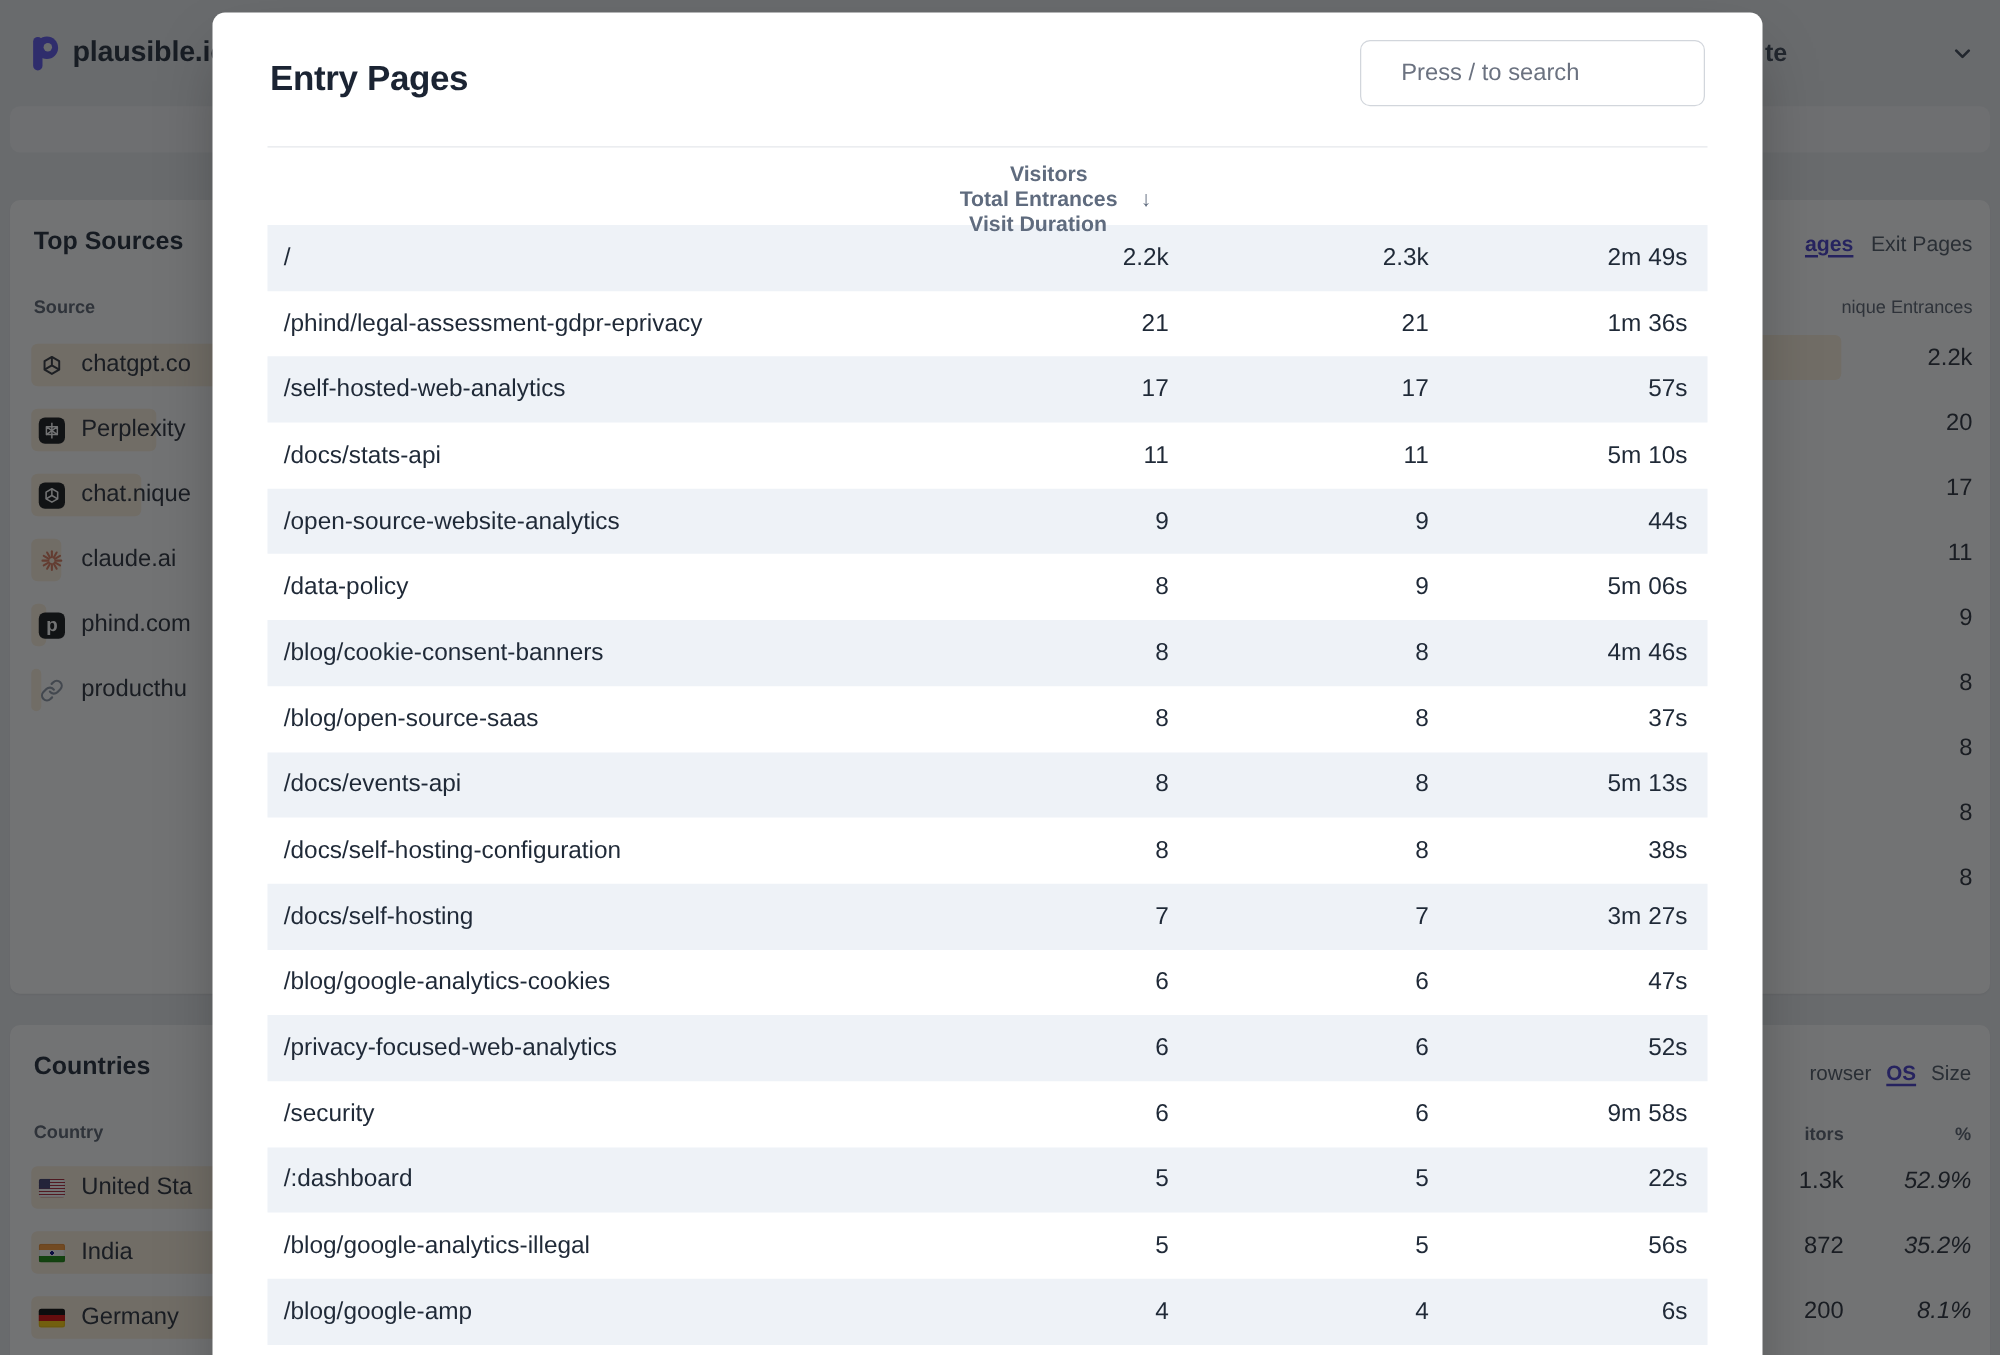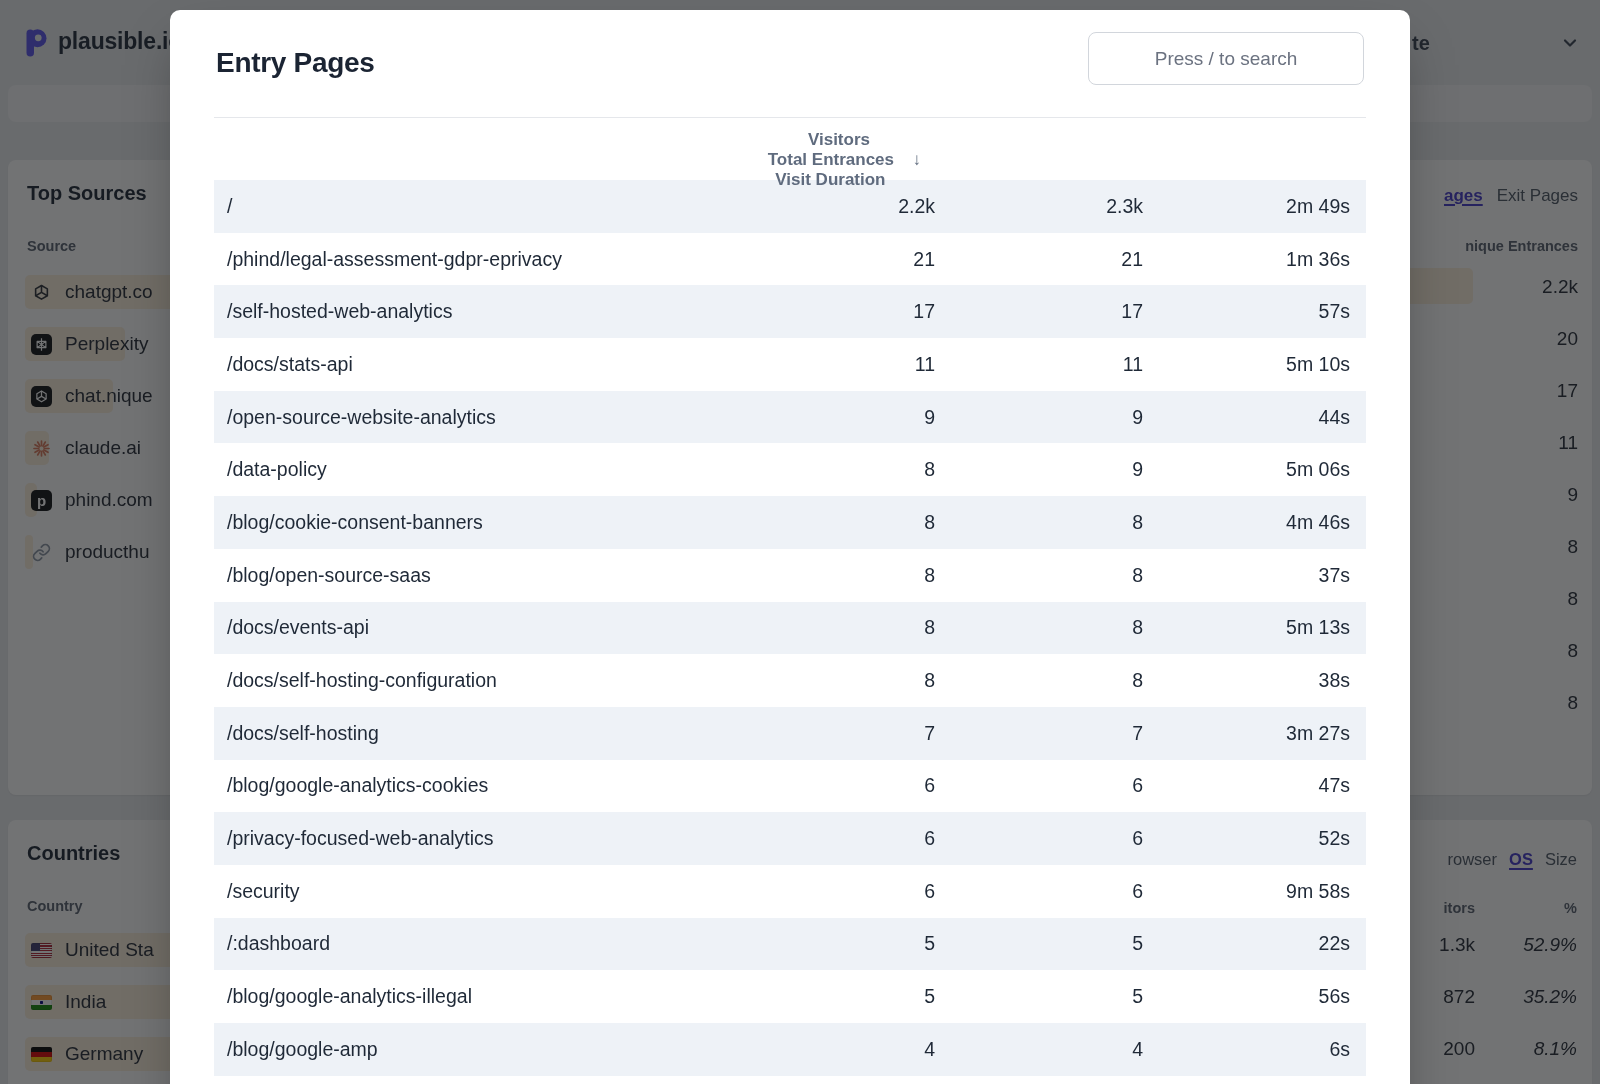"Press / to search" .modal-search { padding: 0 0 -> 0 32px; text-align: center -> none }
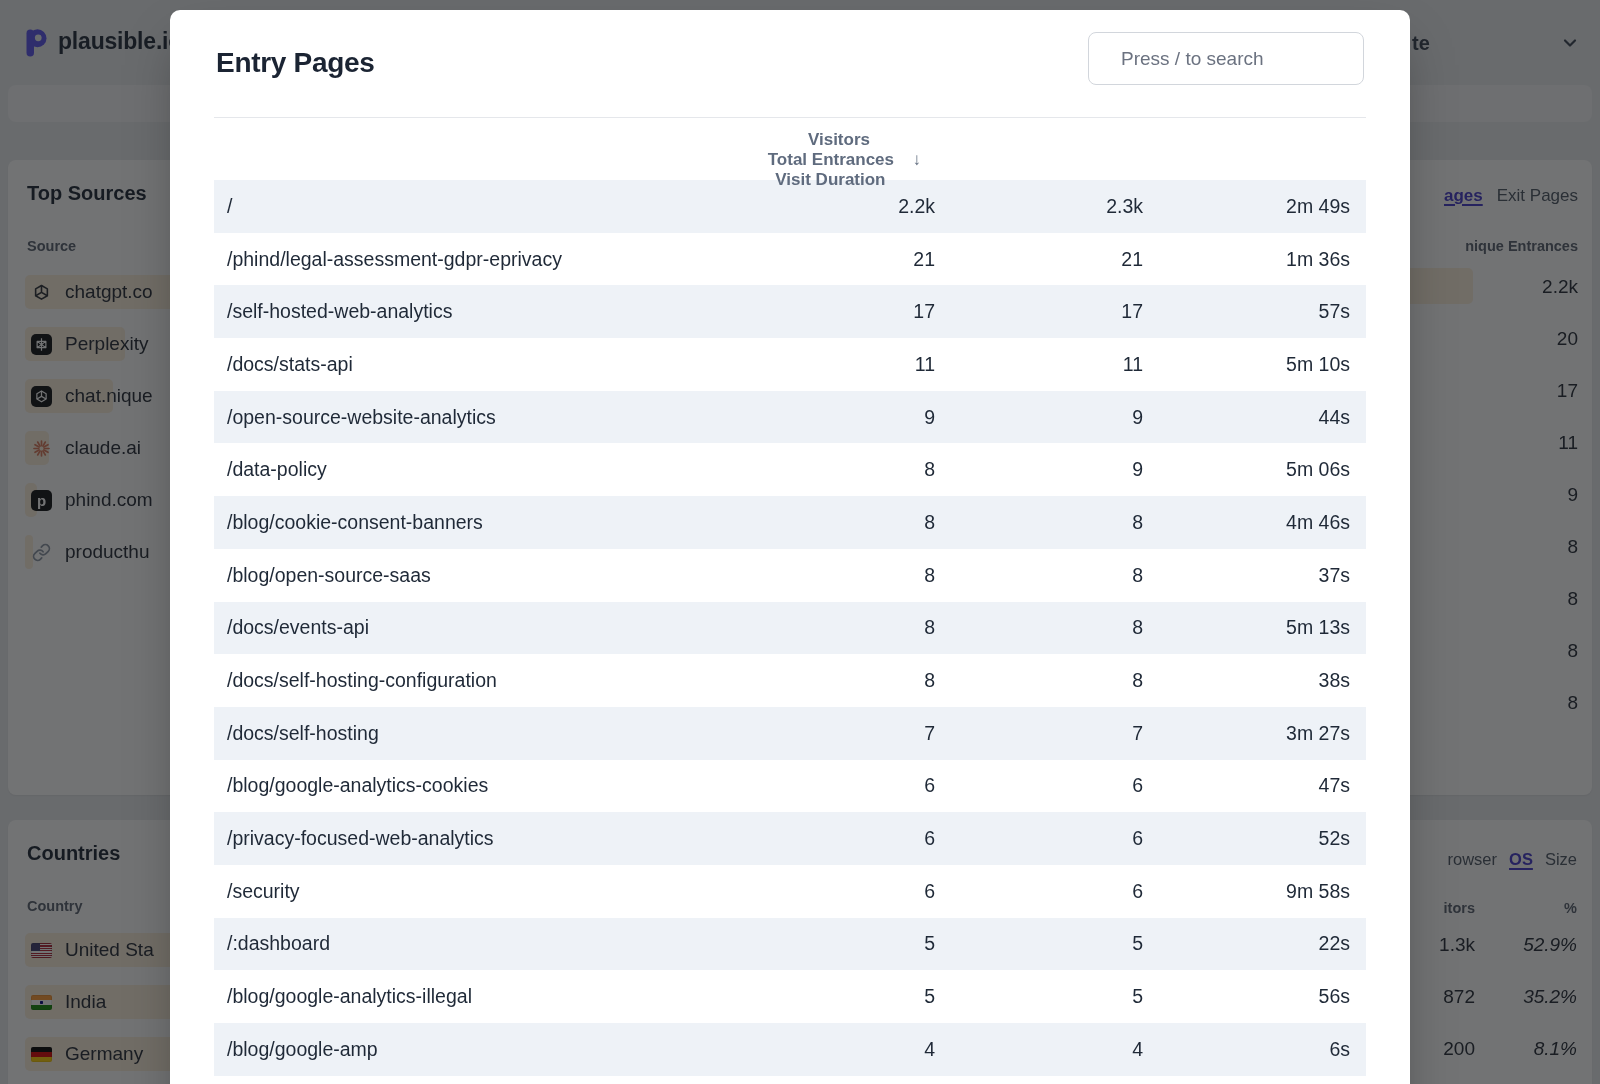"nique Entrances" .bgcard-colhead { font-weight: 700 -> 400 }
